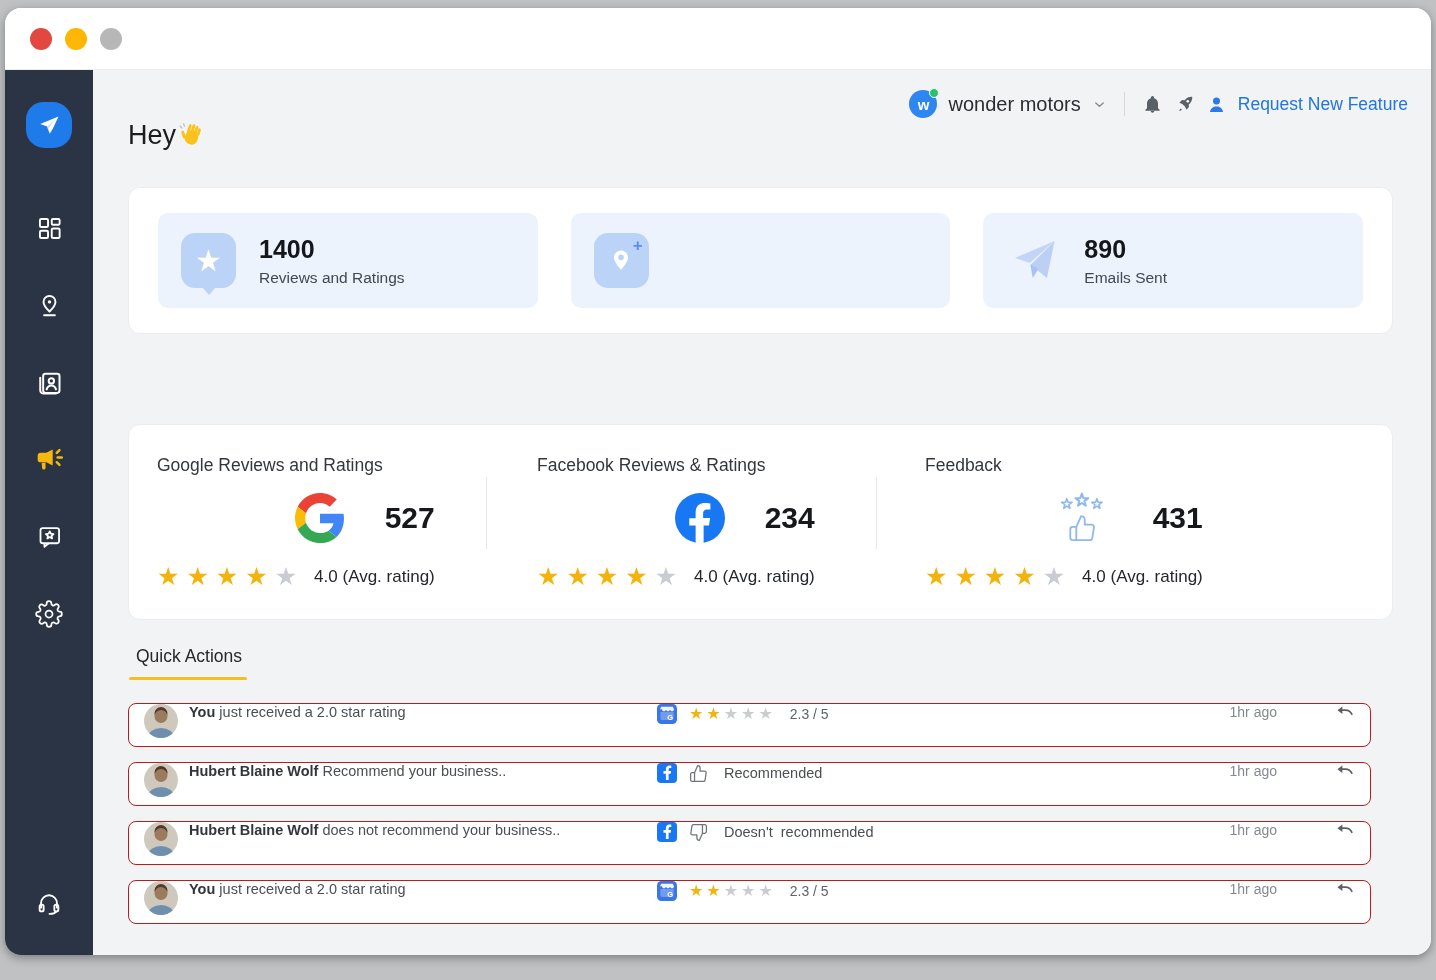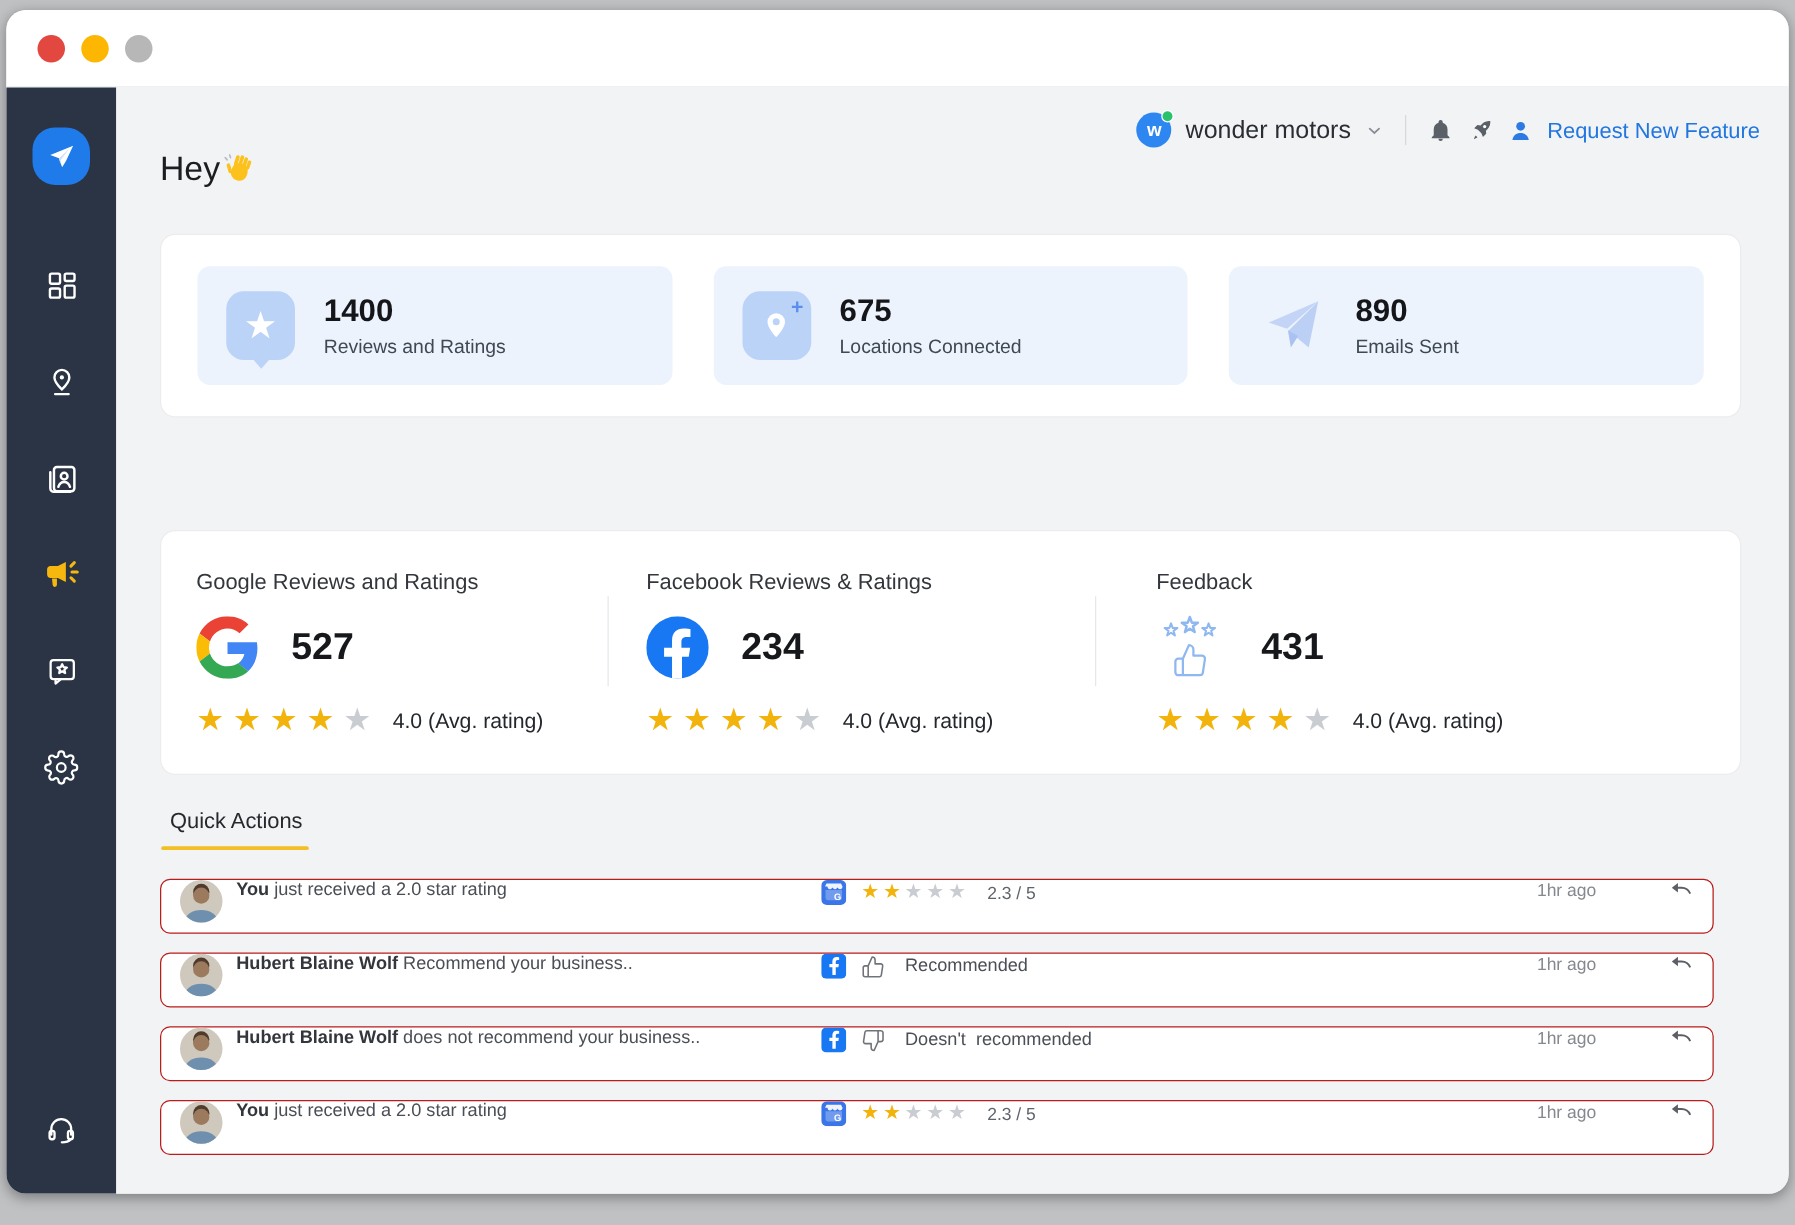"675" span { html: <span> <div>675</div> <div>Locations Connected</div> </span> -> none }
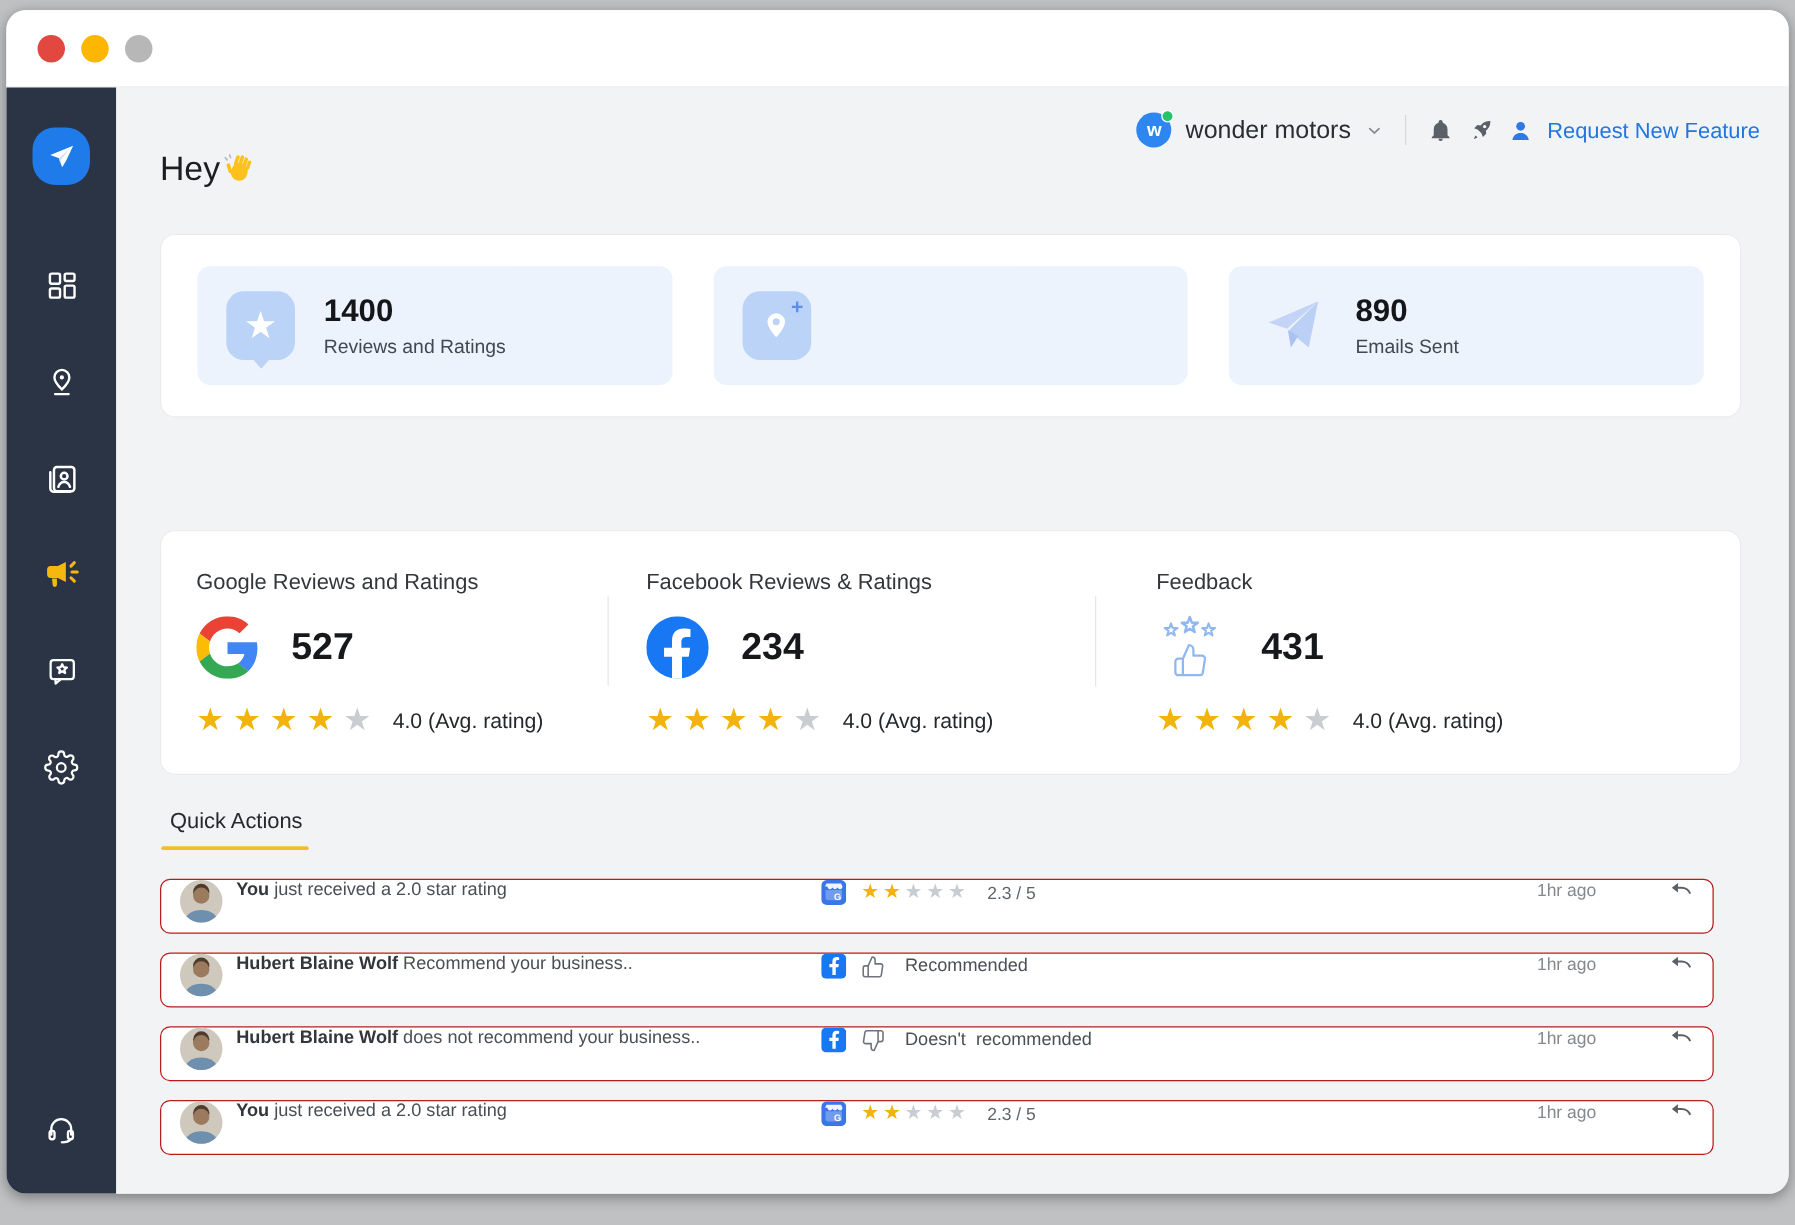"Facebook Reviews & Ratings" .rev-col.c2 { left: 388px -> 408px }
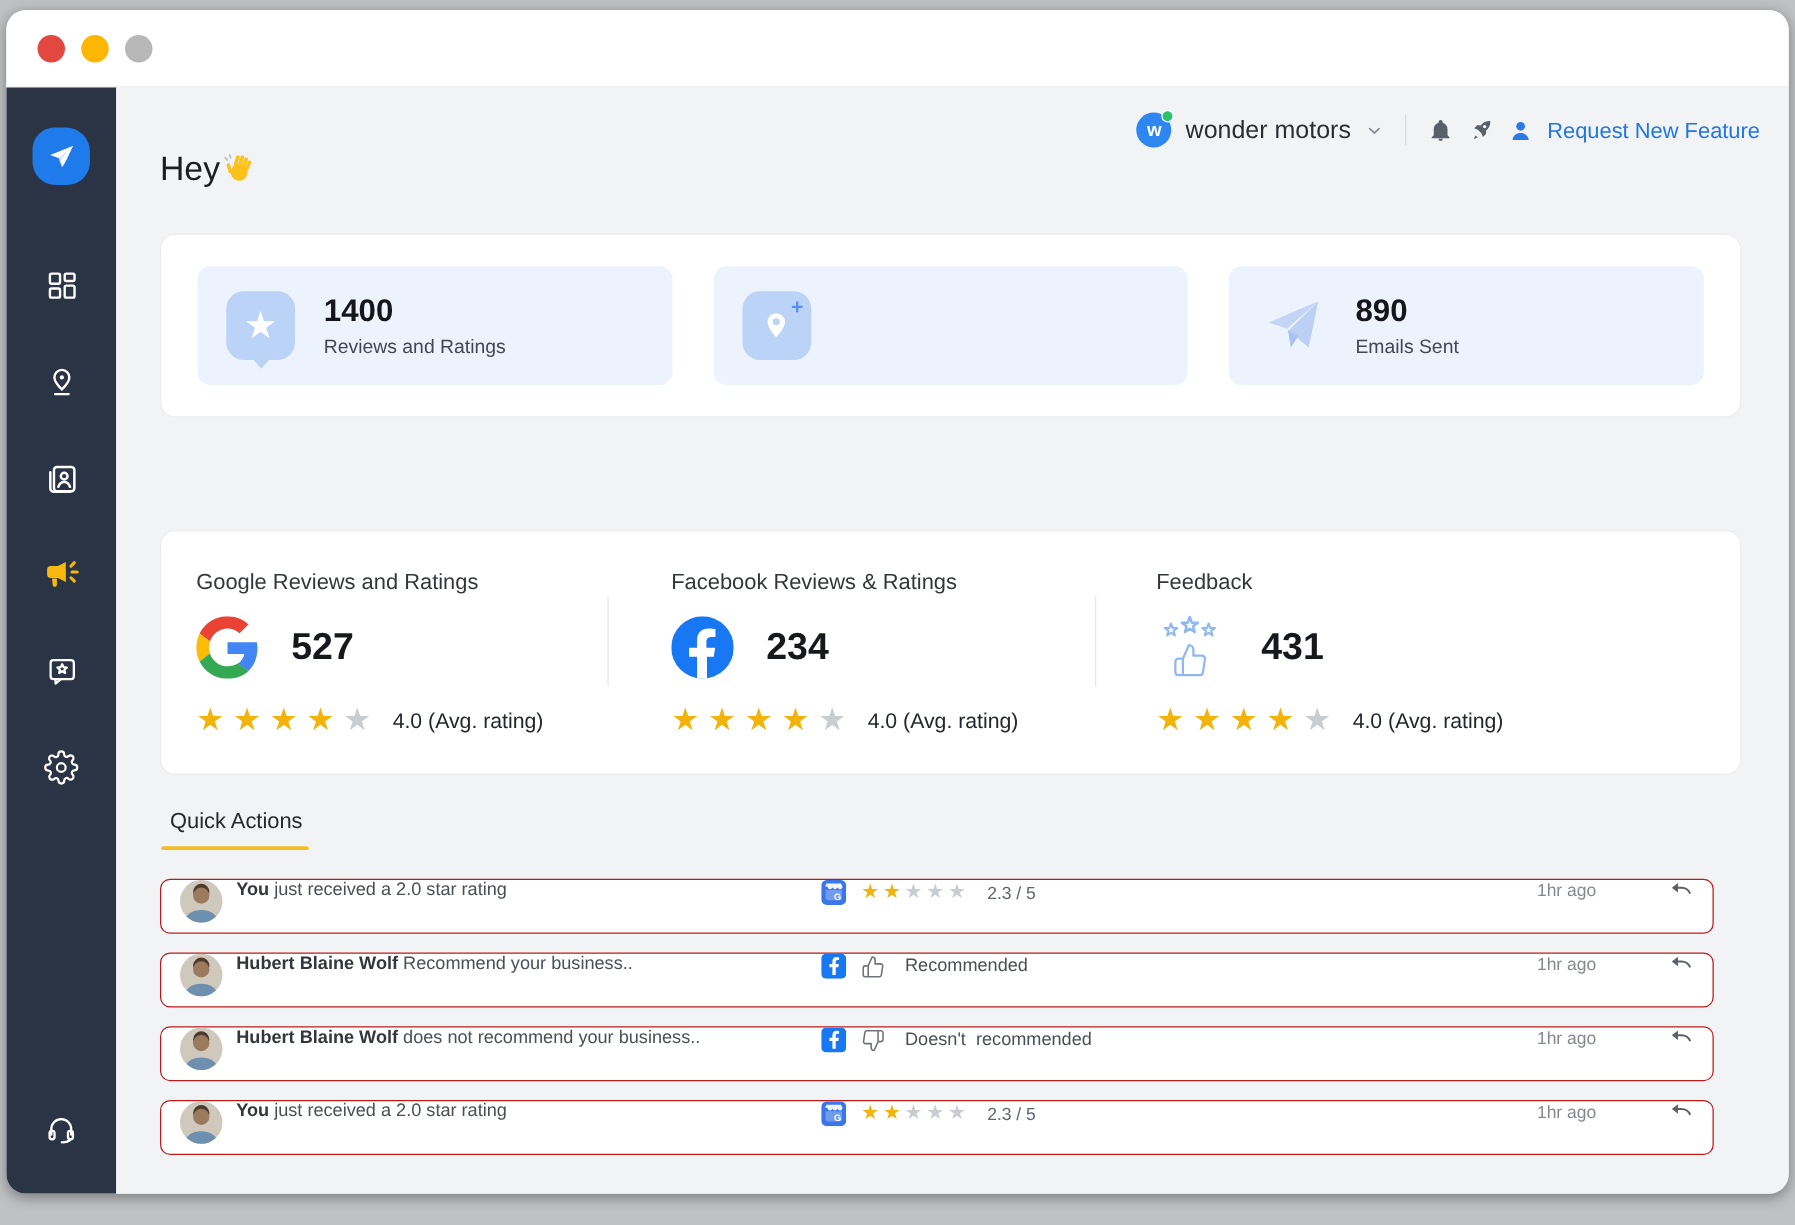"527" .rev-logo-row { gap: 26px -> 40px; justify-content: none -> flex-end }
